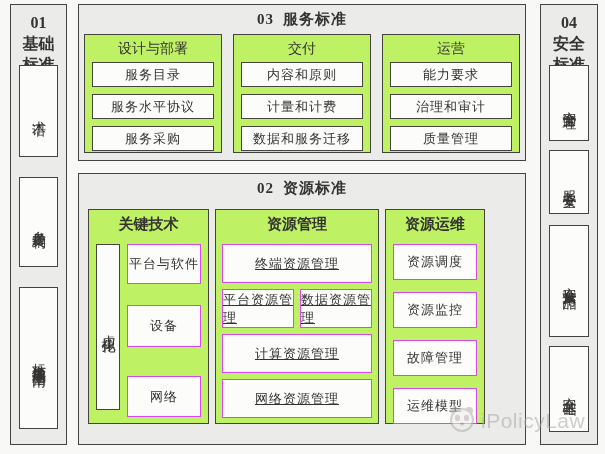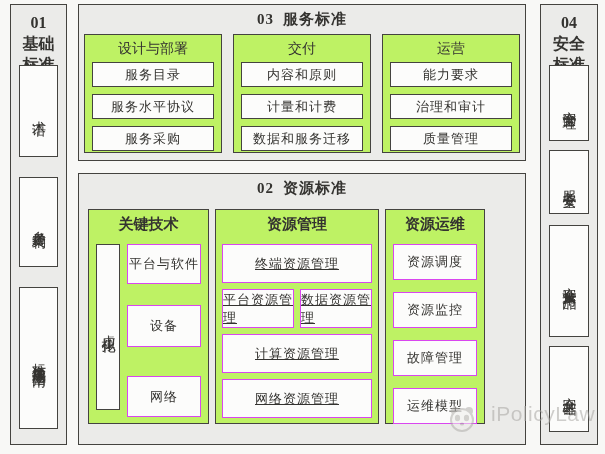"iPolicyLaw" .watermark { align-items: none -> center; gap: 13px -> 3px }
